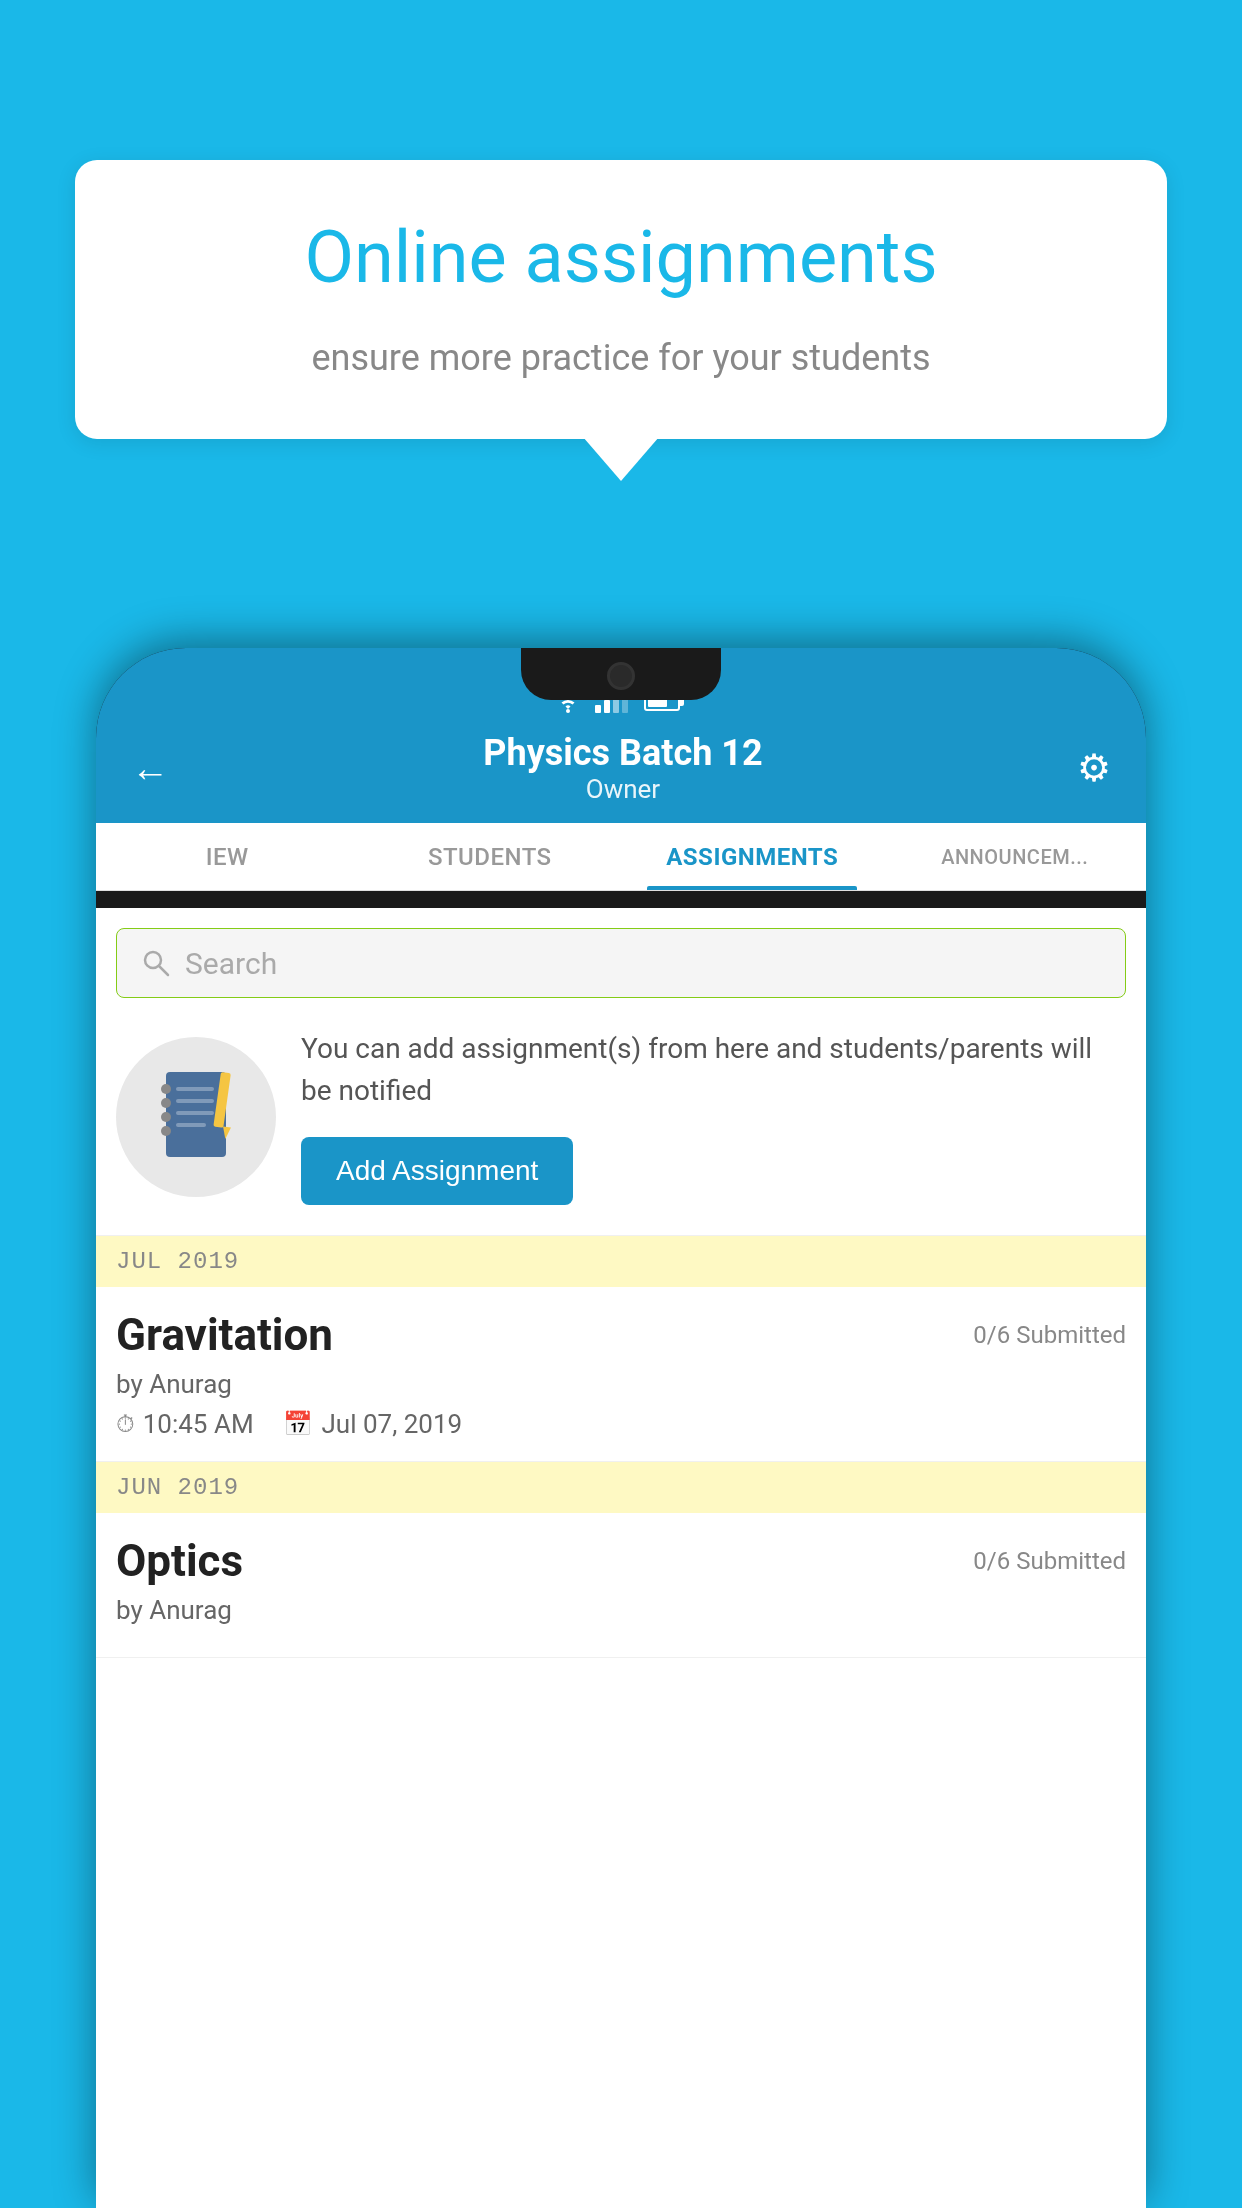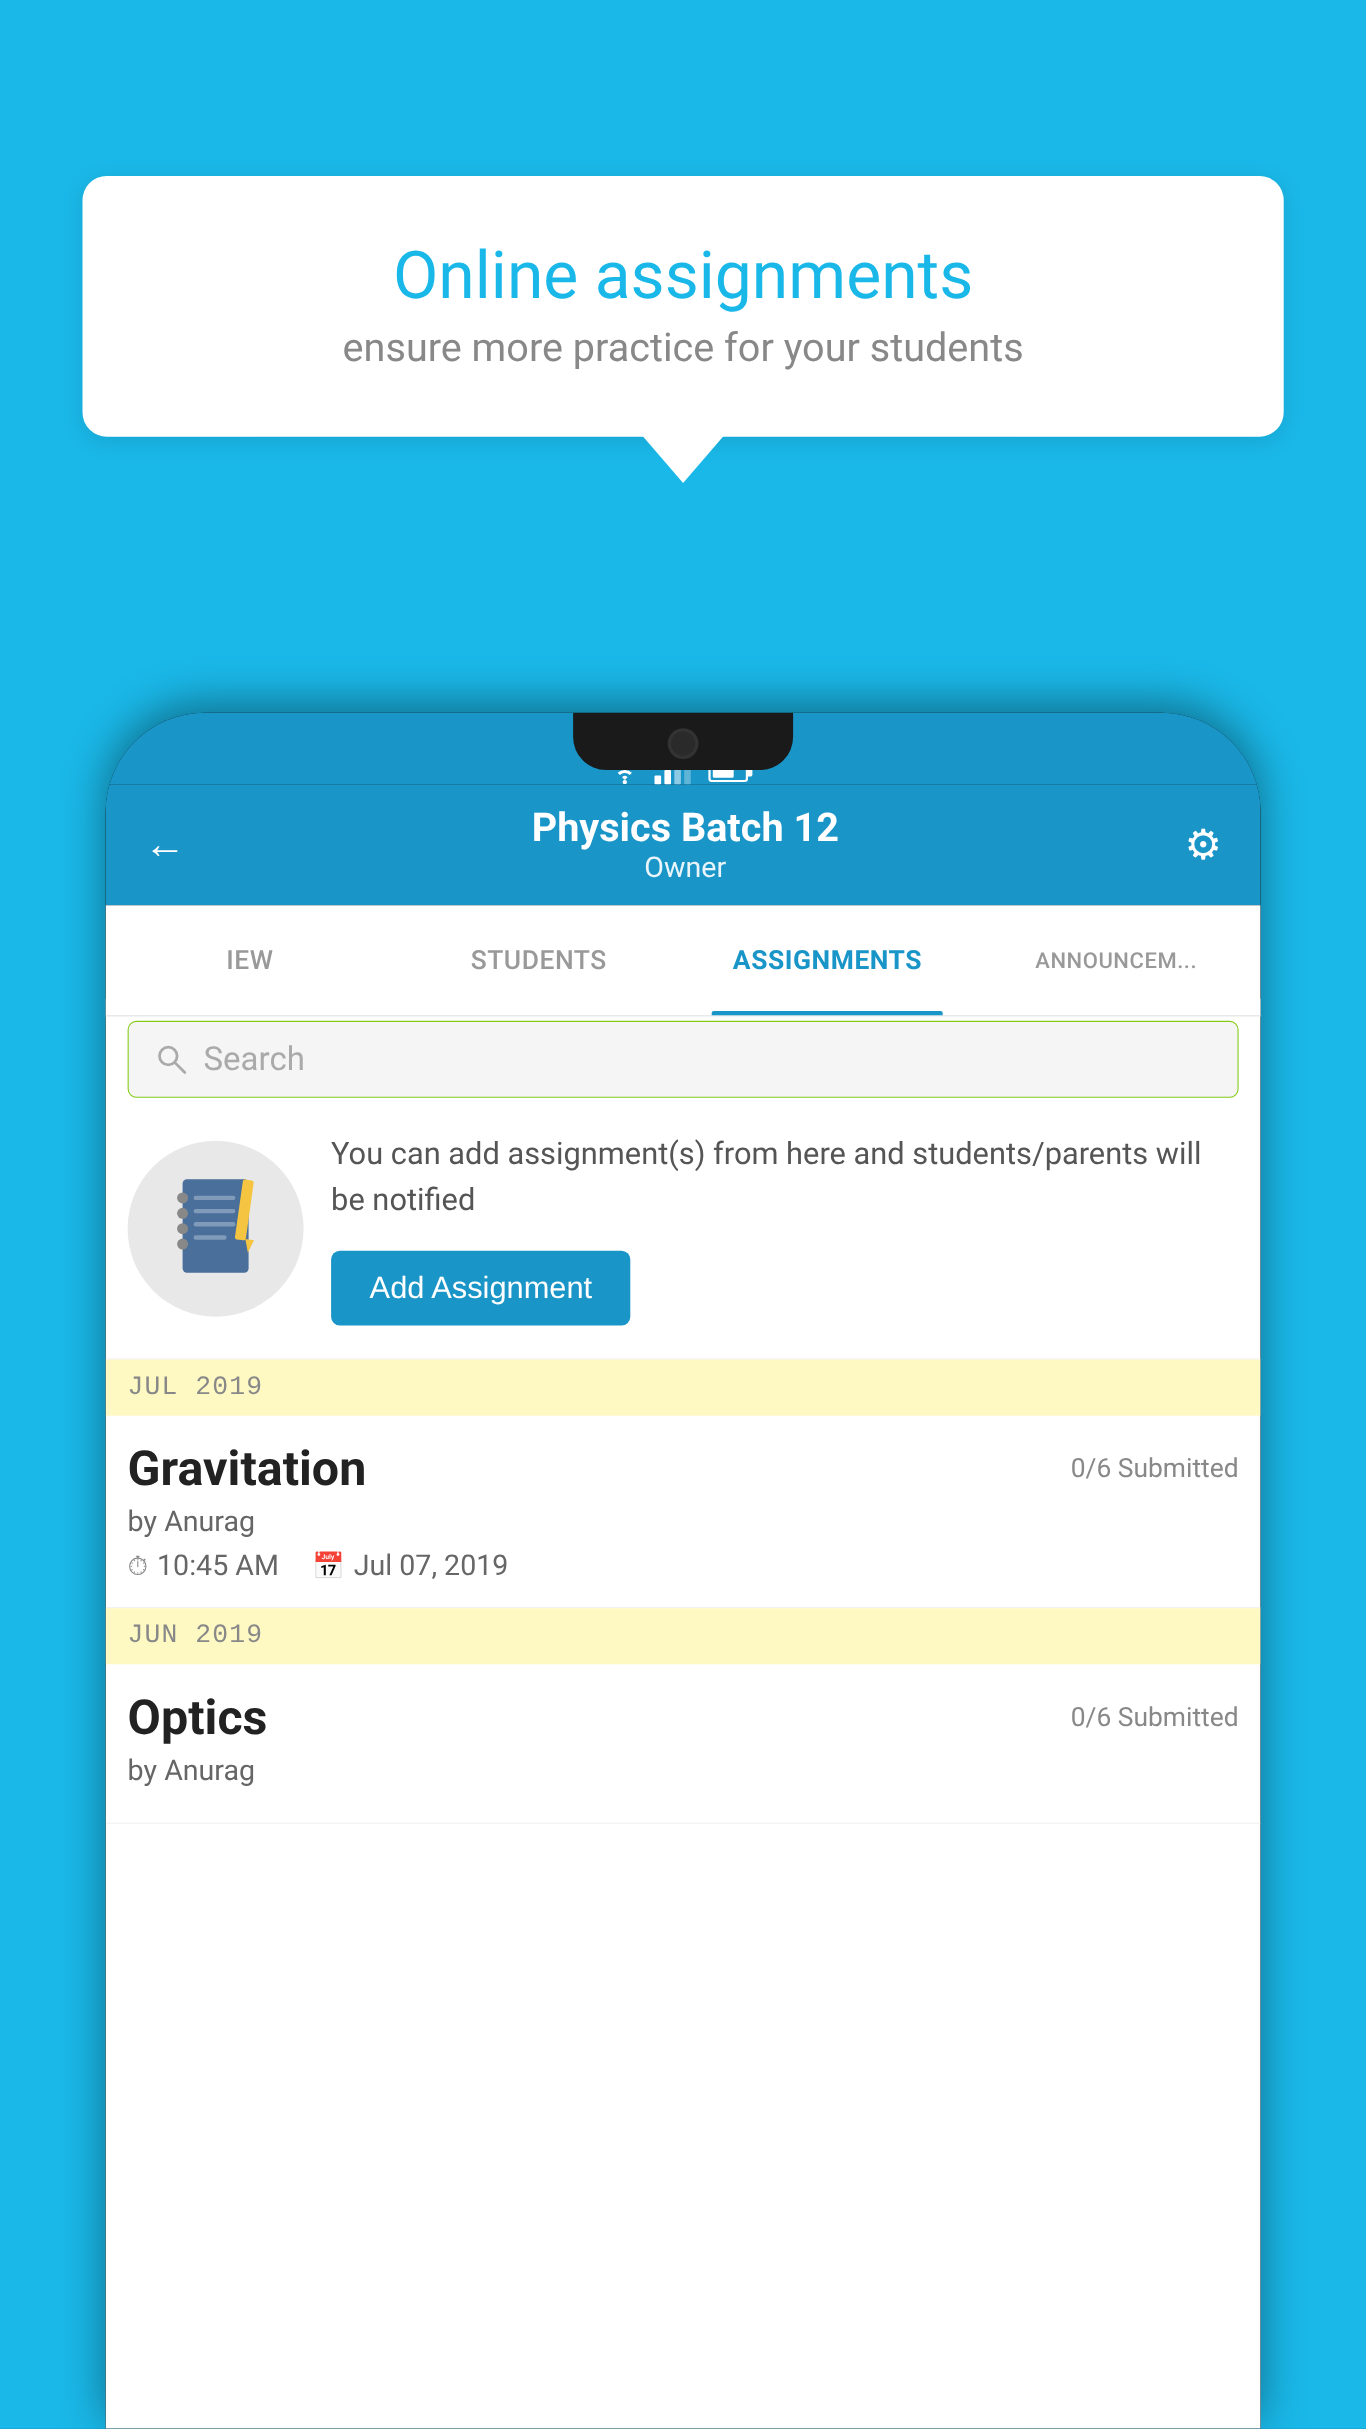"Online assignments" .bubble-title { font-size: 60px -> 72px; margin-bottom: 8px -> 36px }
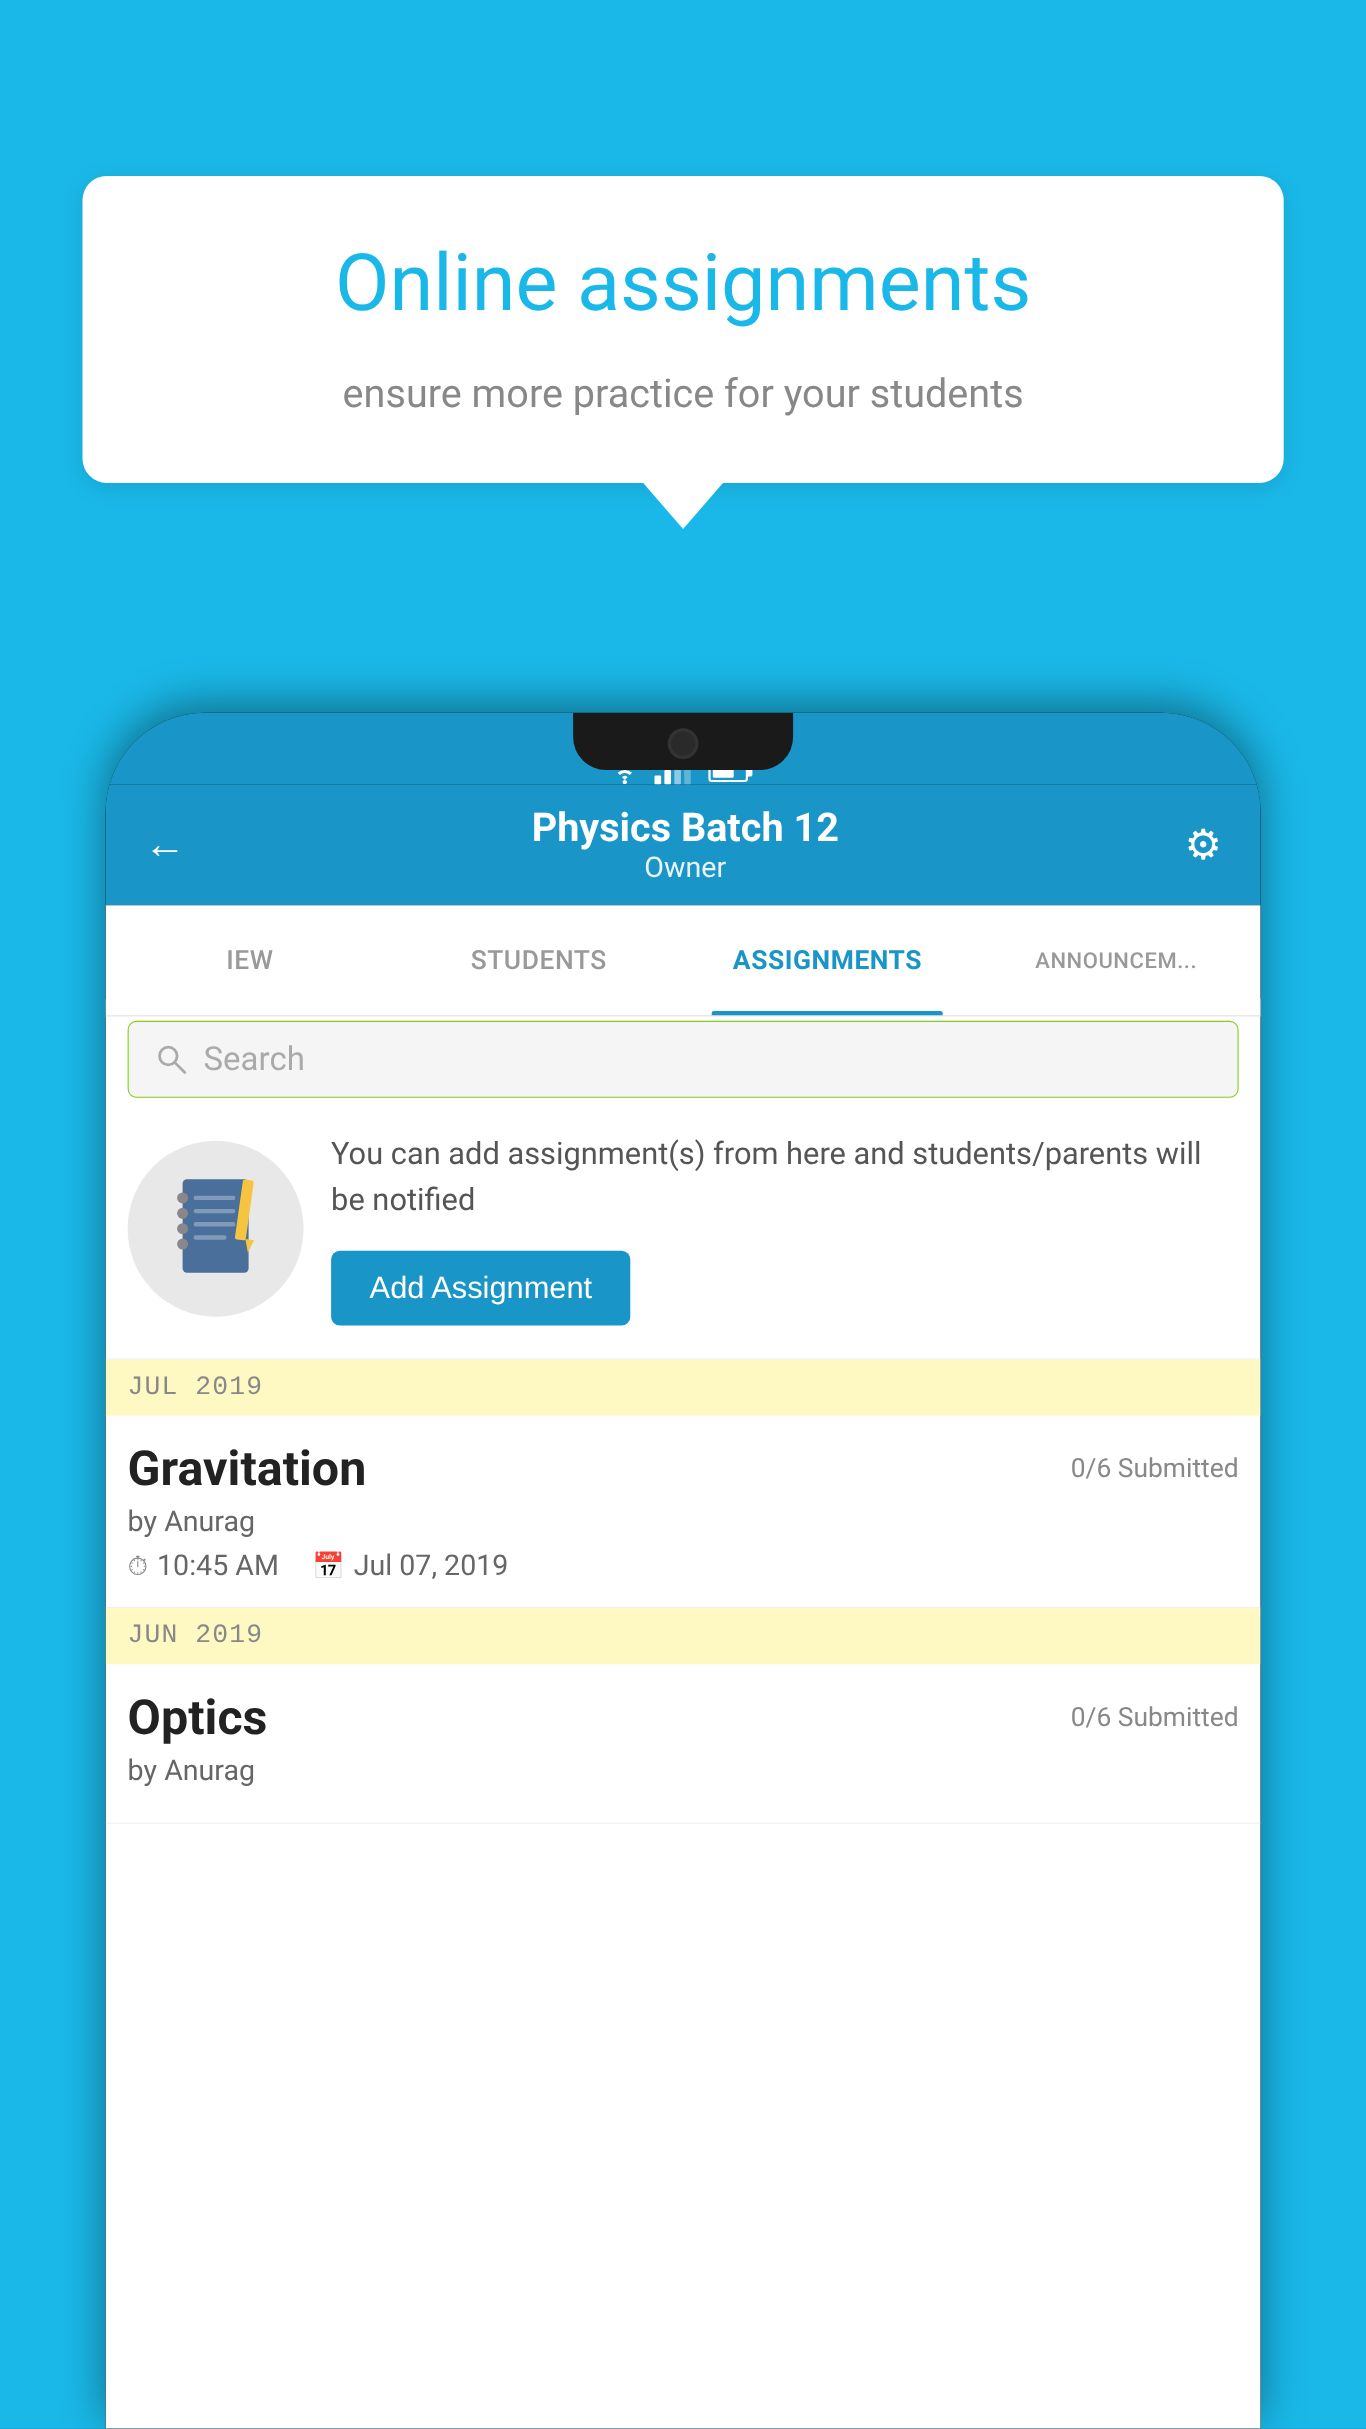"IEW" .tabs-bar { height: 101px -> 68px }
